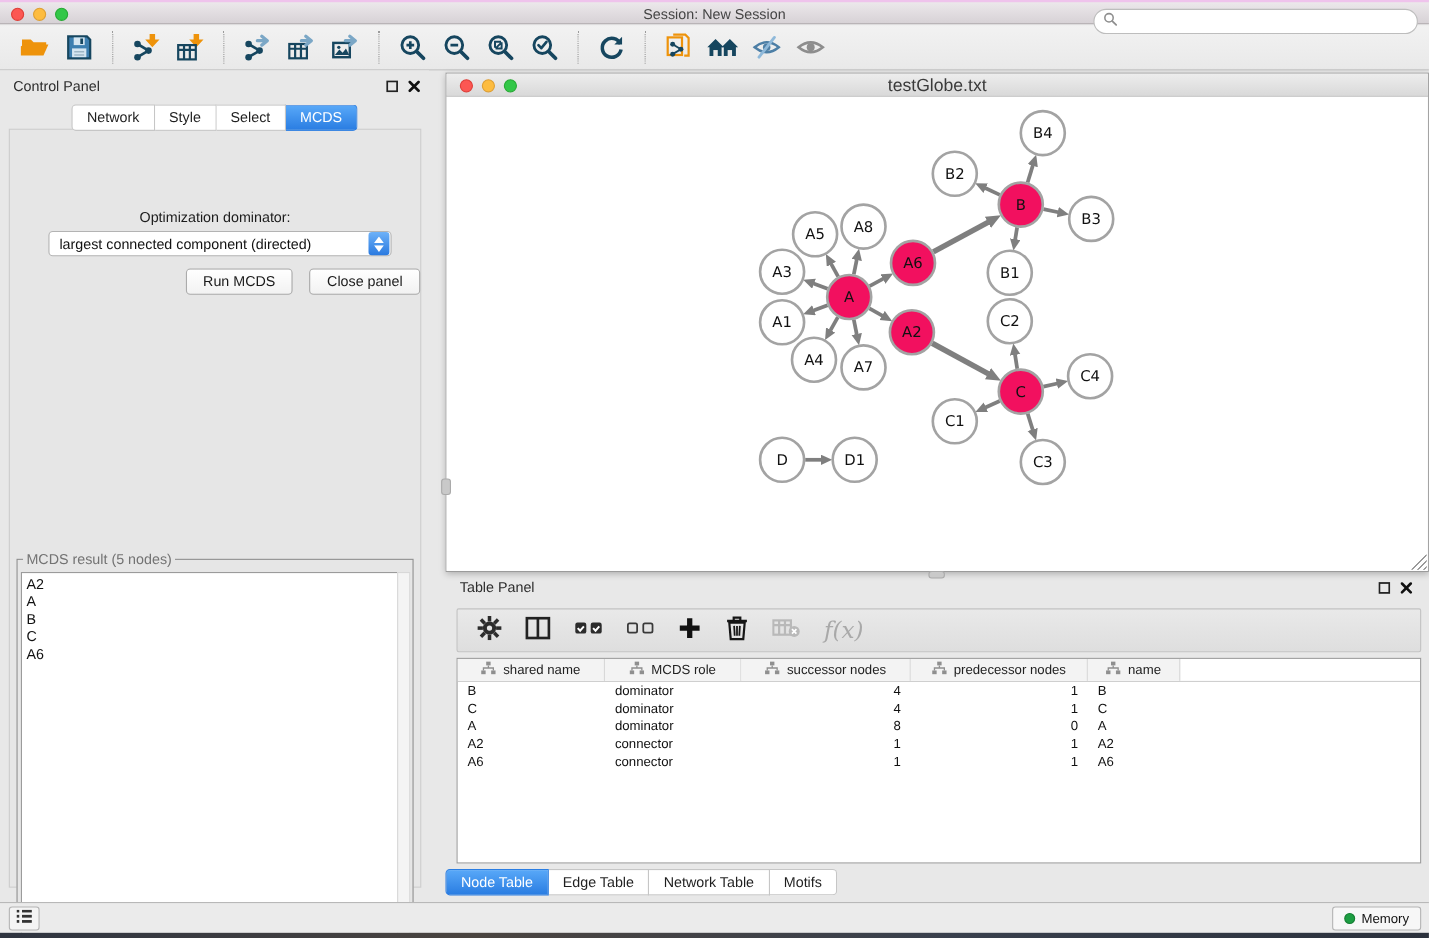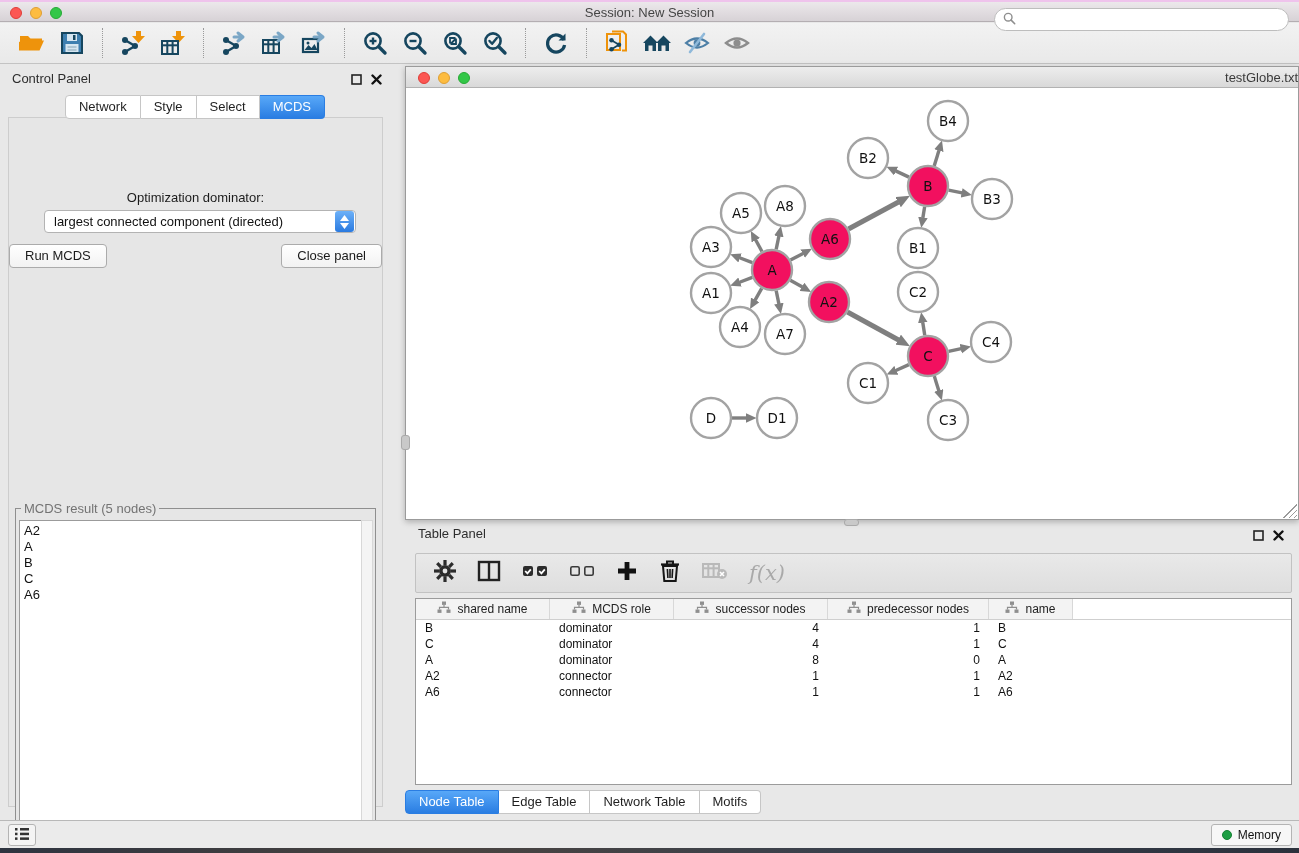"testGlobe.txt" .net-titlebar .title { font-size: 13px -> 16px; text-align: right -> center }
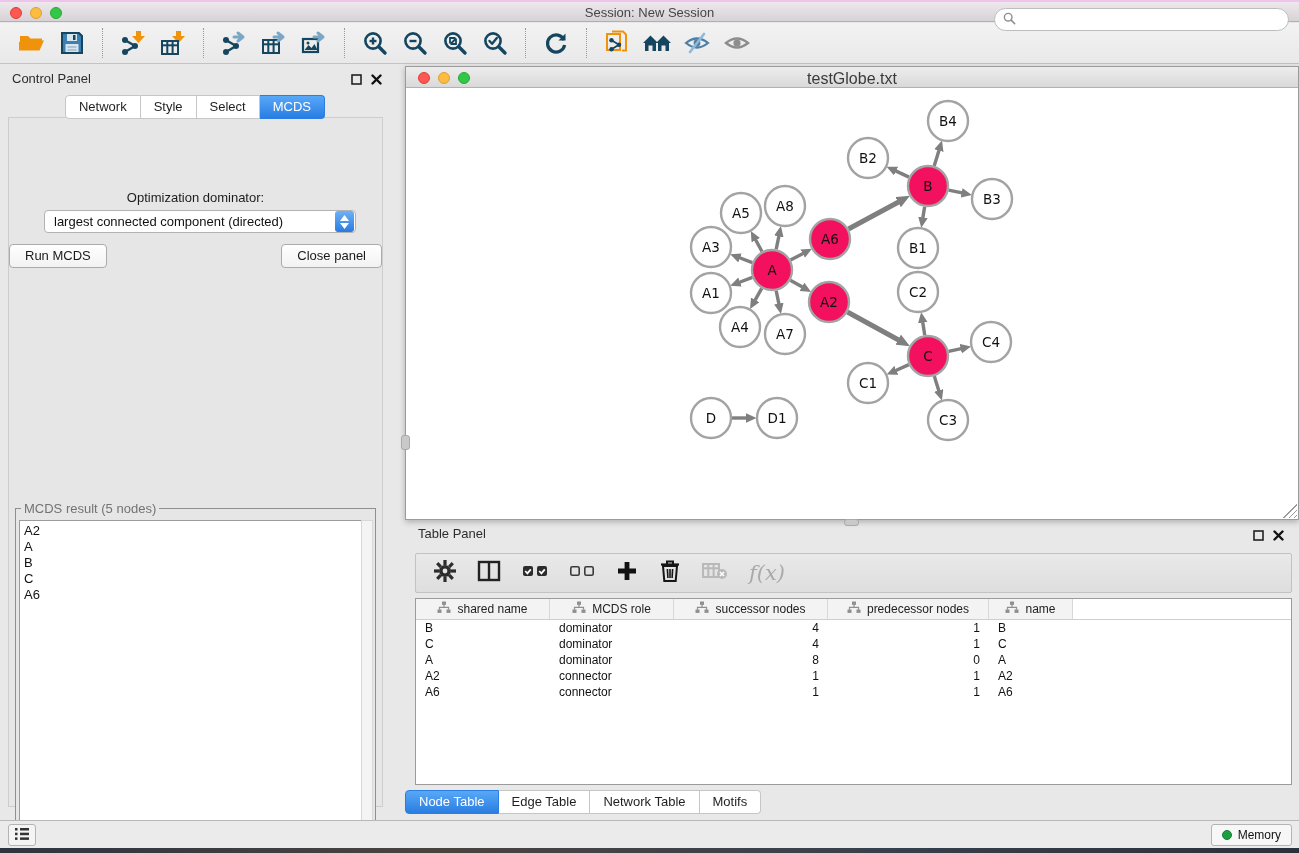"Run MCDS" .cp-buttons { justify-content: space-between -> flex-end }
